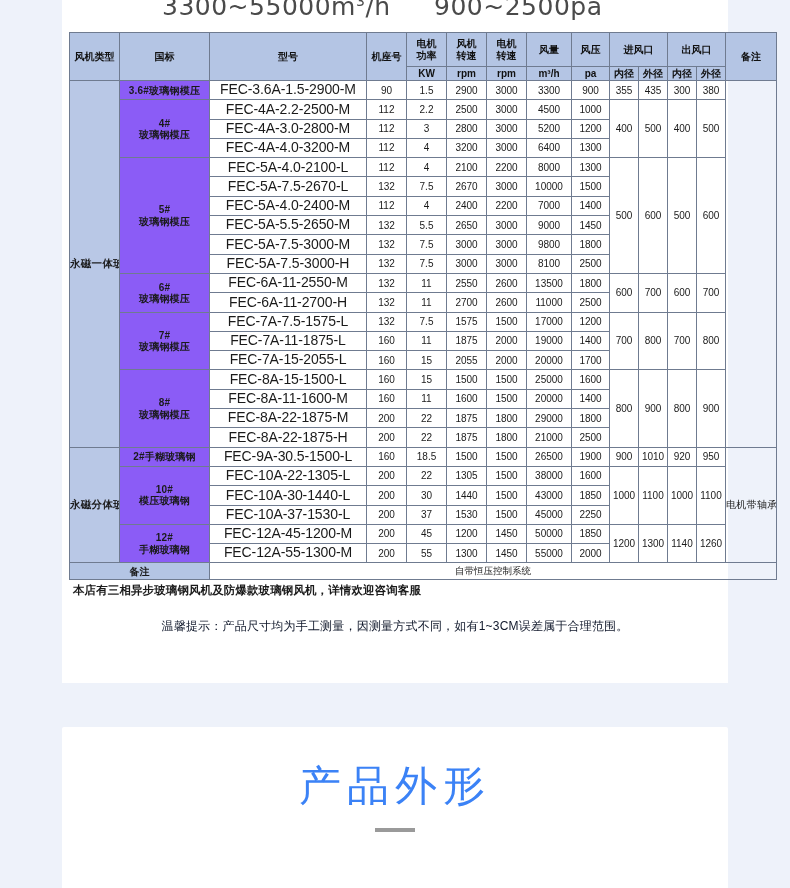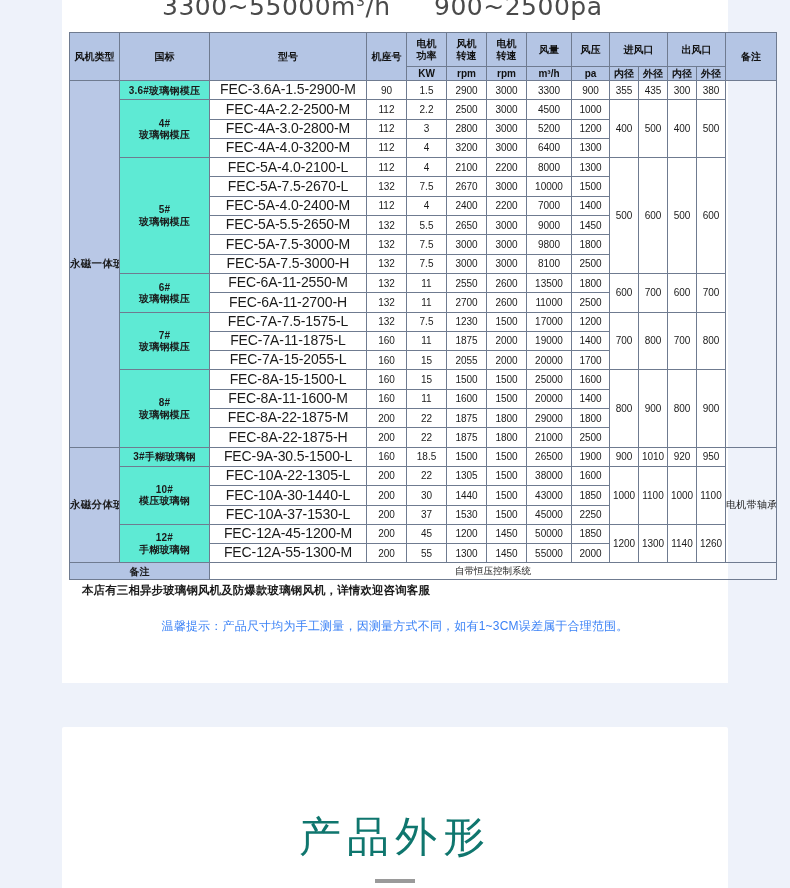"3.6#玻璃钢模压" td.grp { background: #5eead4 -> #8b5cf6 }
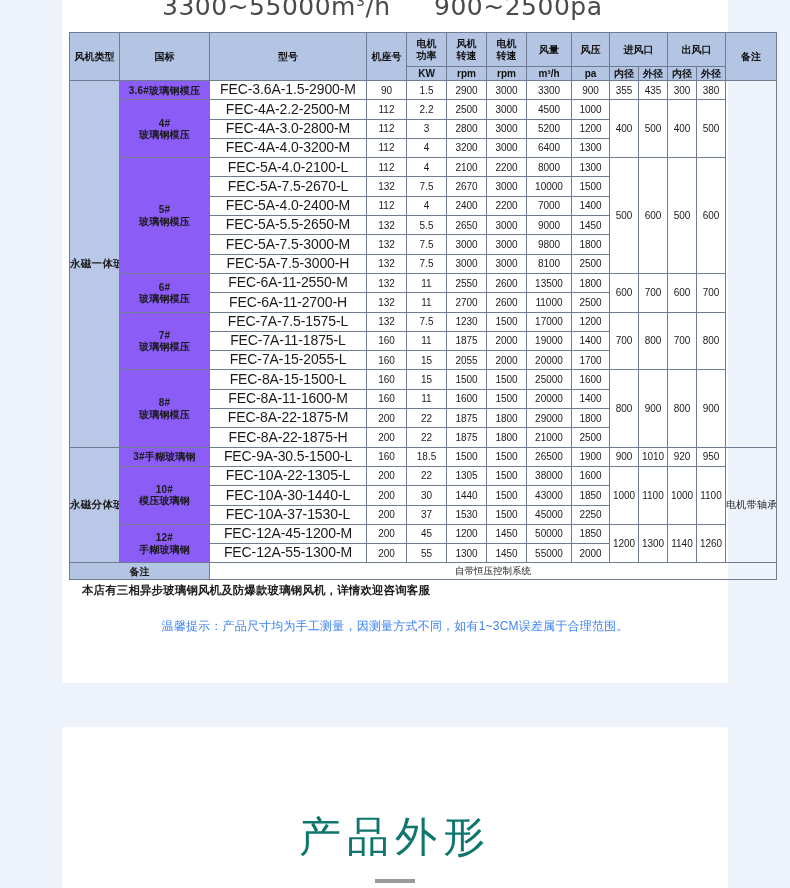"1230" td.num { text: 1230 -> 1575 }
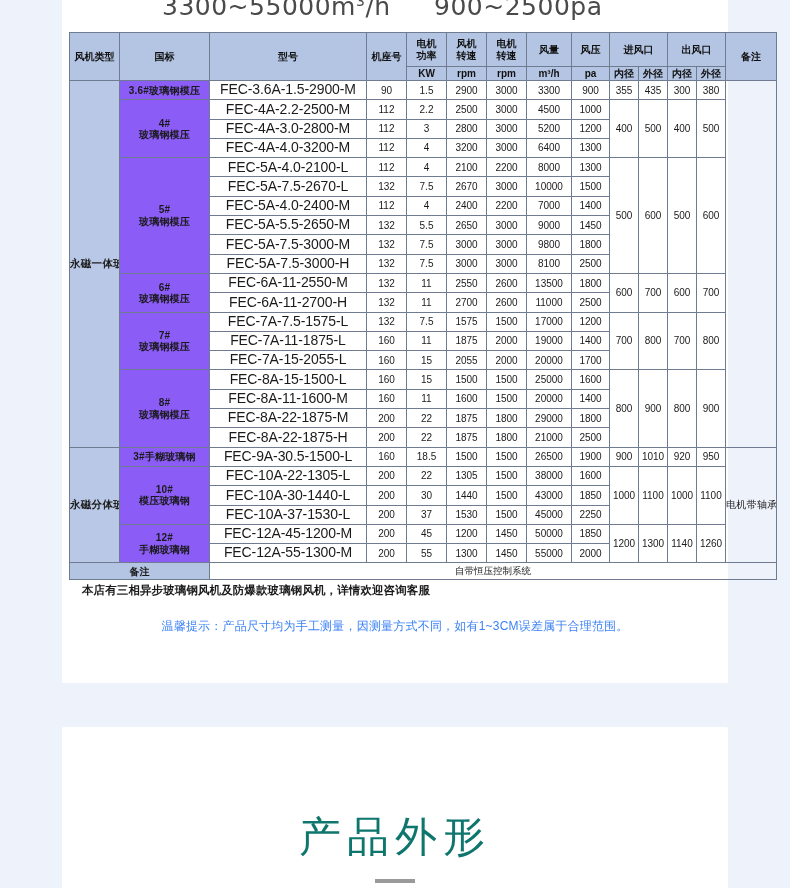"3#手糊玻璃钢" td.grp { text: 3 -> 2 }
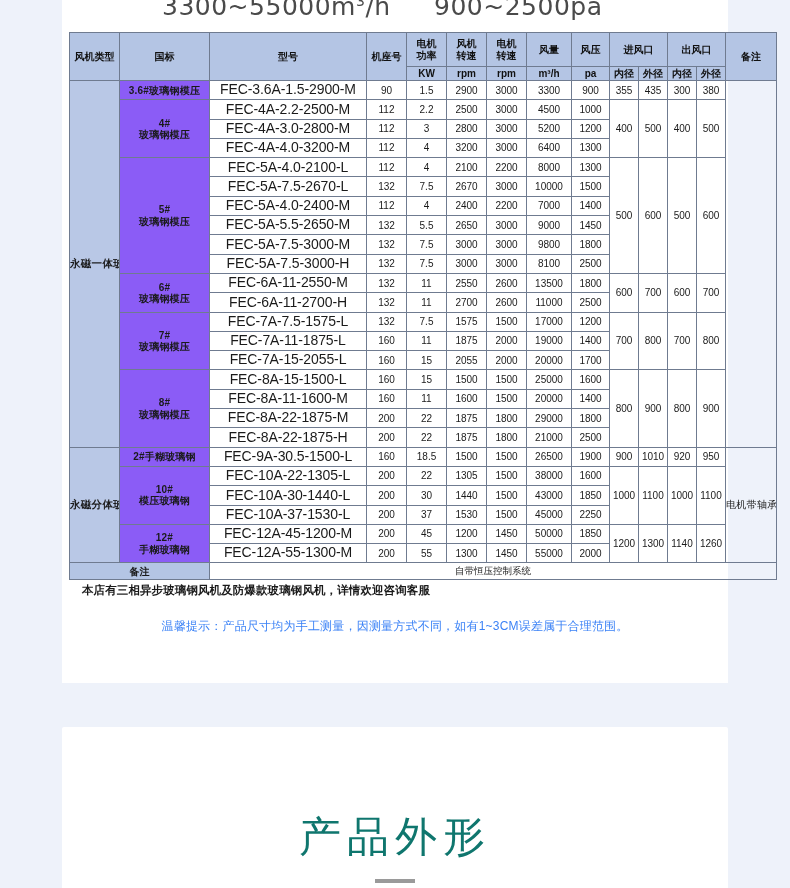"本店有三相异步玻璃钢风机及防爆款玻璃钢风机，详情欢迎咨询客服" .note-bold { margin: 3px 0 0 20px -> 3px 0 0 11px }
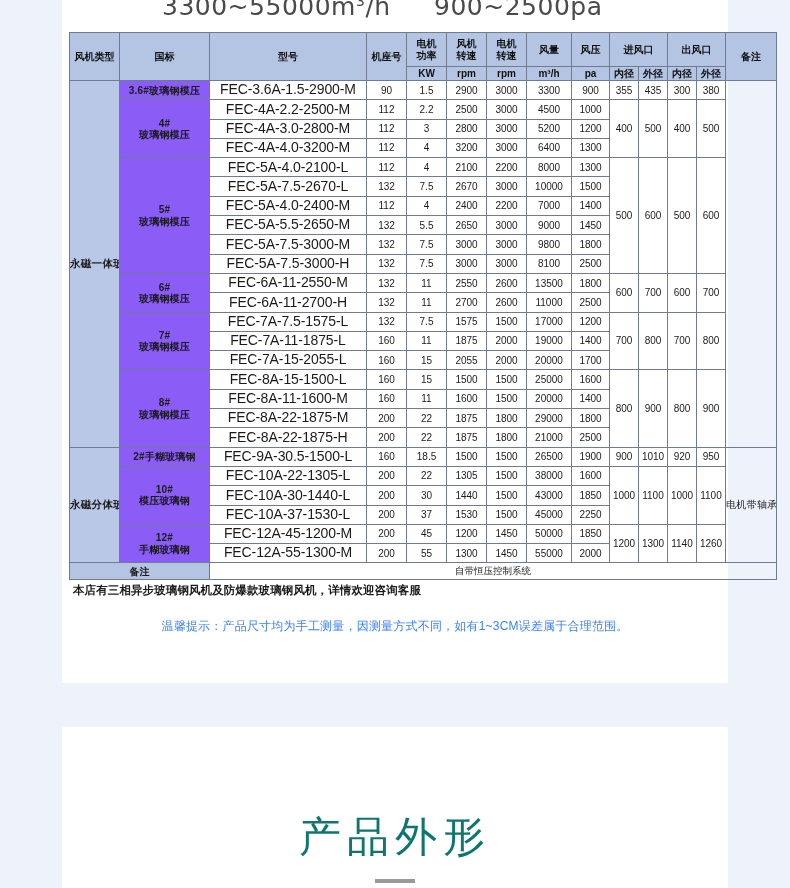"温馨提示：产品尺寸均为手工测量，因测量方式不同，如有1~3CM误差属于合理范围。" .tips { color: #3b82f6 -> #0f172a }
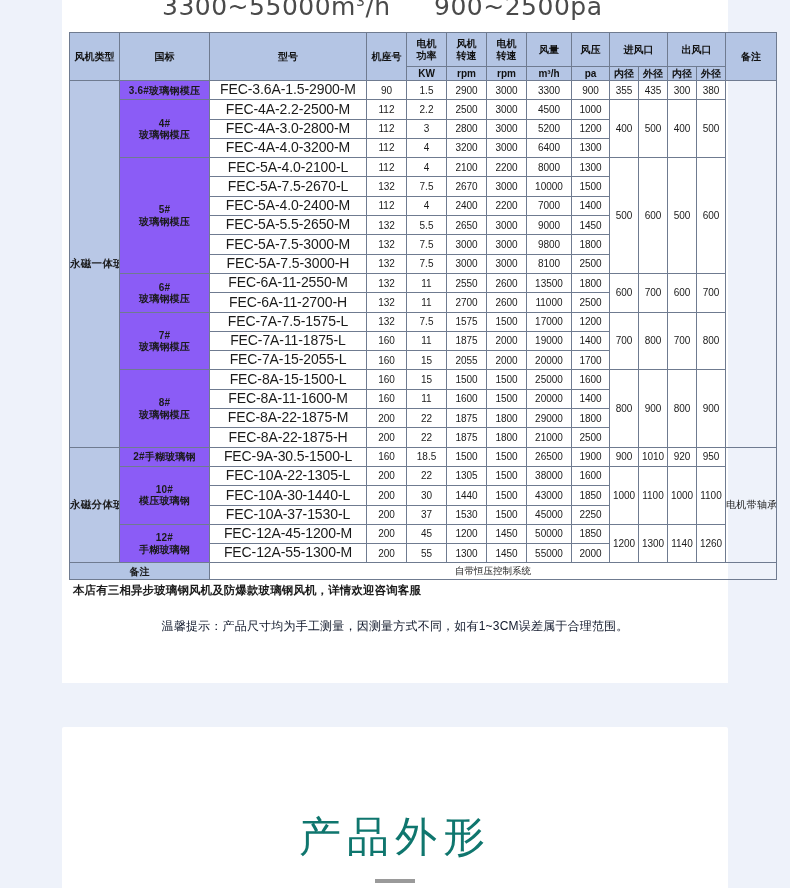"产品外形" .shape-title { color: #0f766e -> #3b82f6; padding-top: 82px -> 31px }
